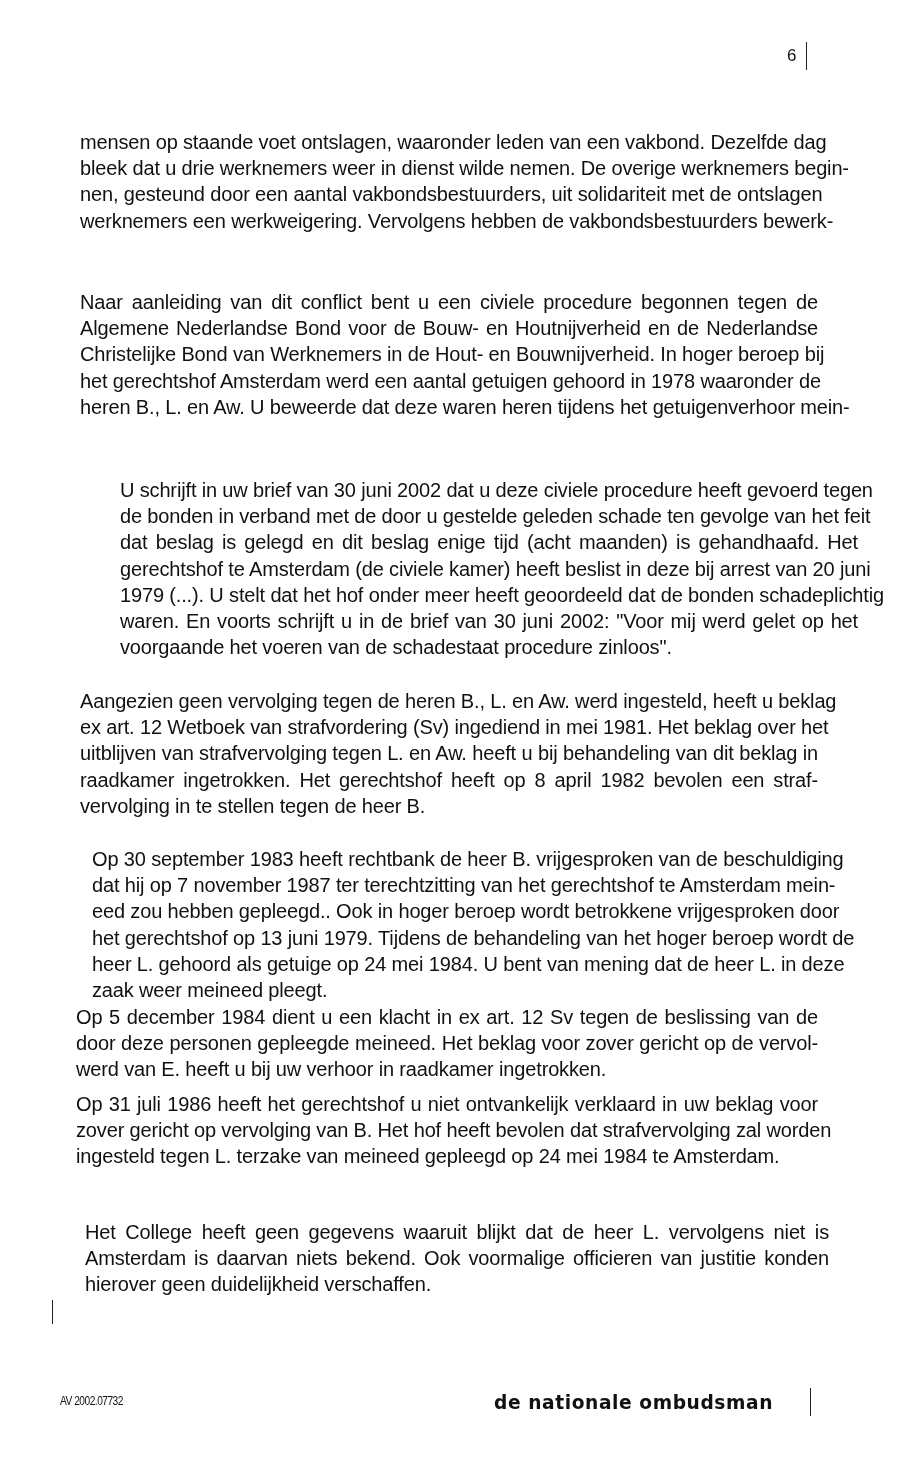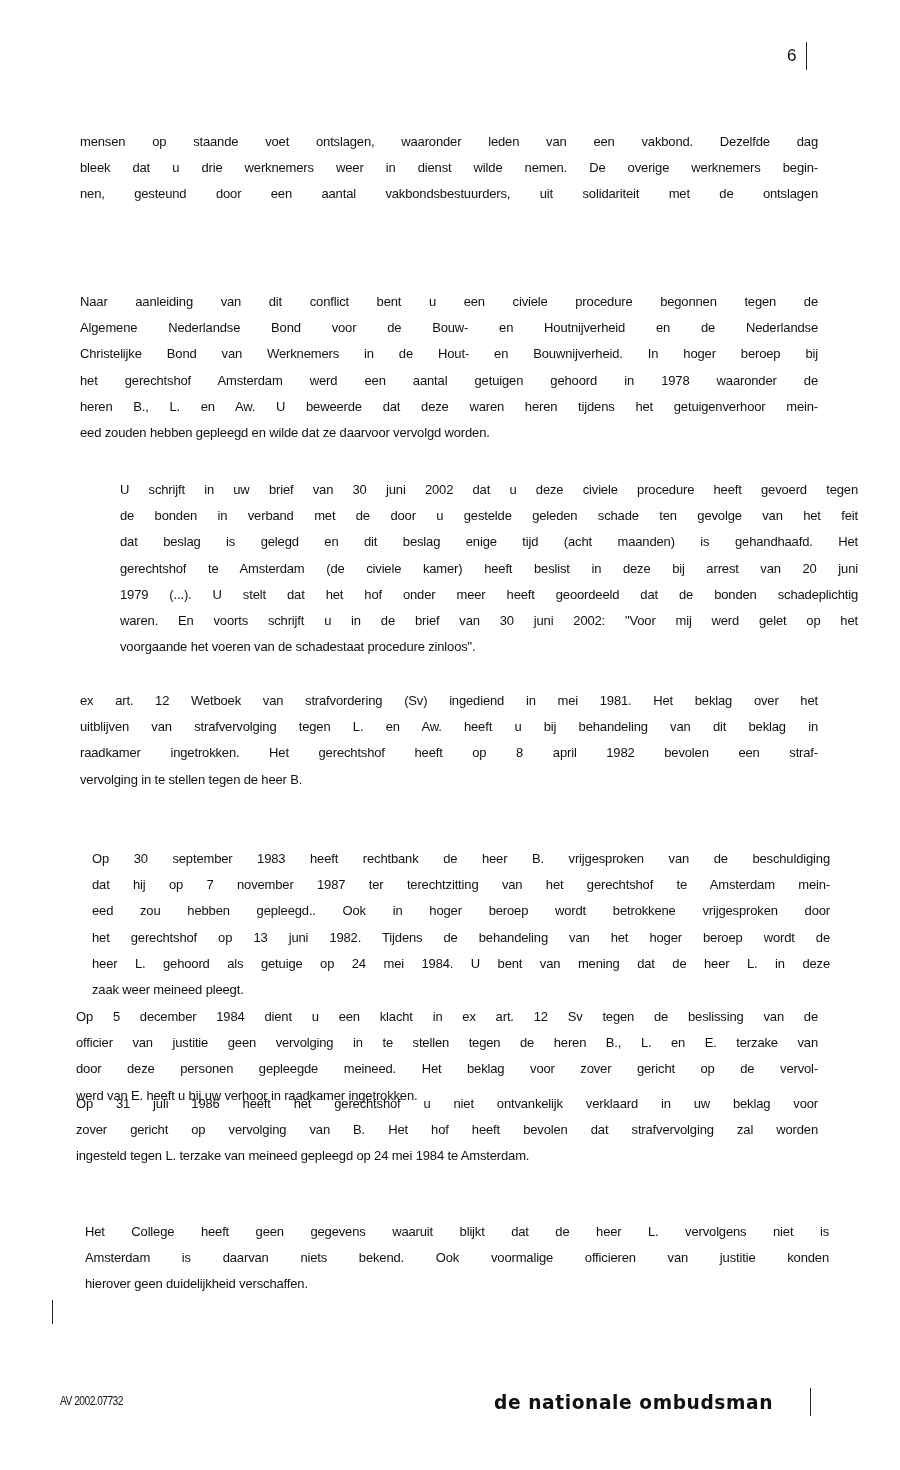"mensen op staande voet ontslagen," .para { font-size: 13px -> 20px }
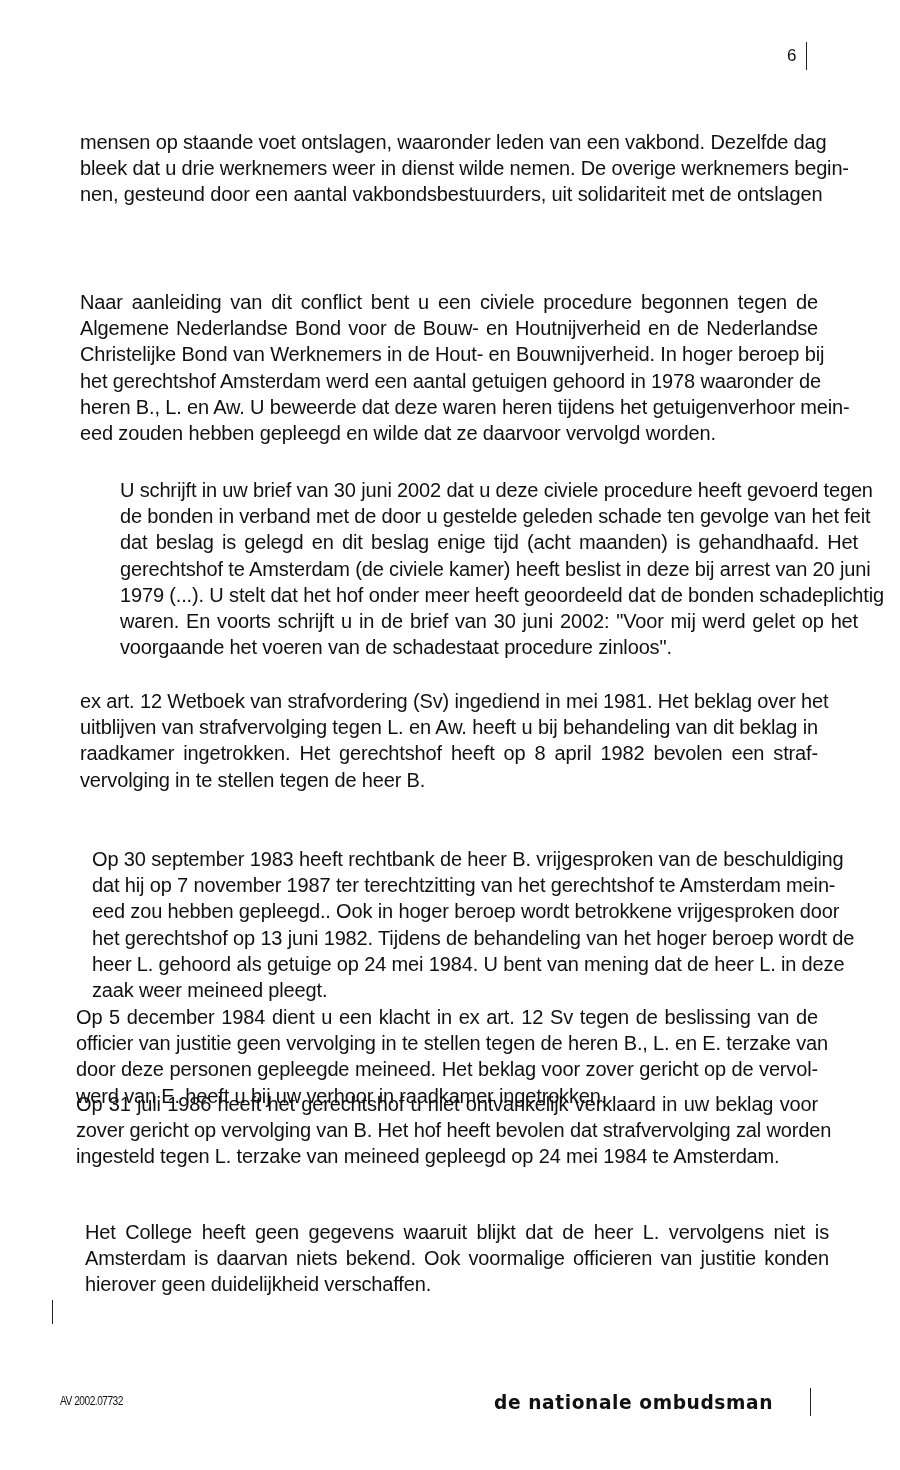"werknemers een werkweigering. Vervolgens" span.line { html: none -> <span>werknemers een werkweigering. Vervolgens hebben de vakbondsbestuurders bewerk-</span> }
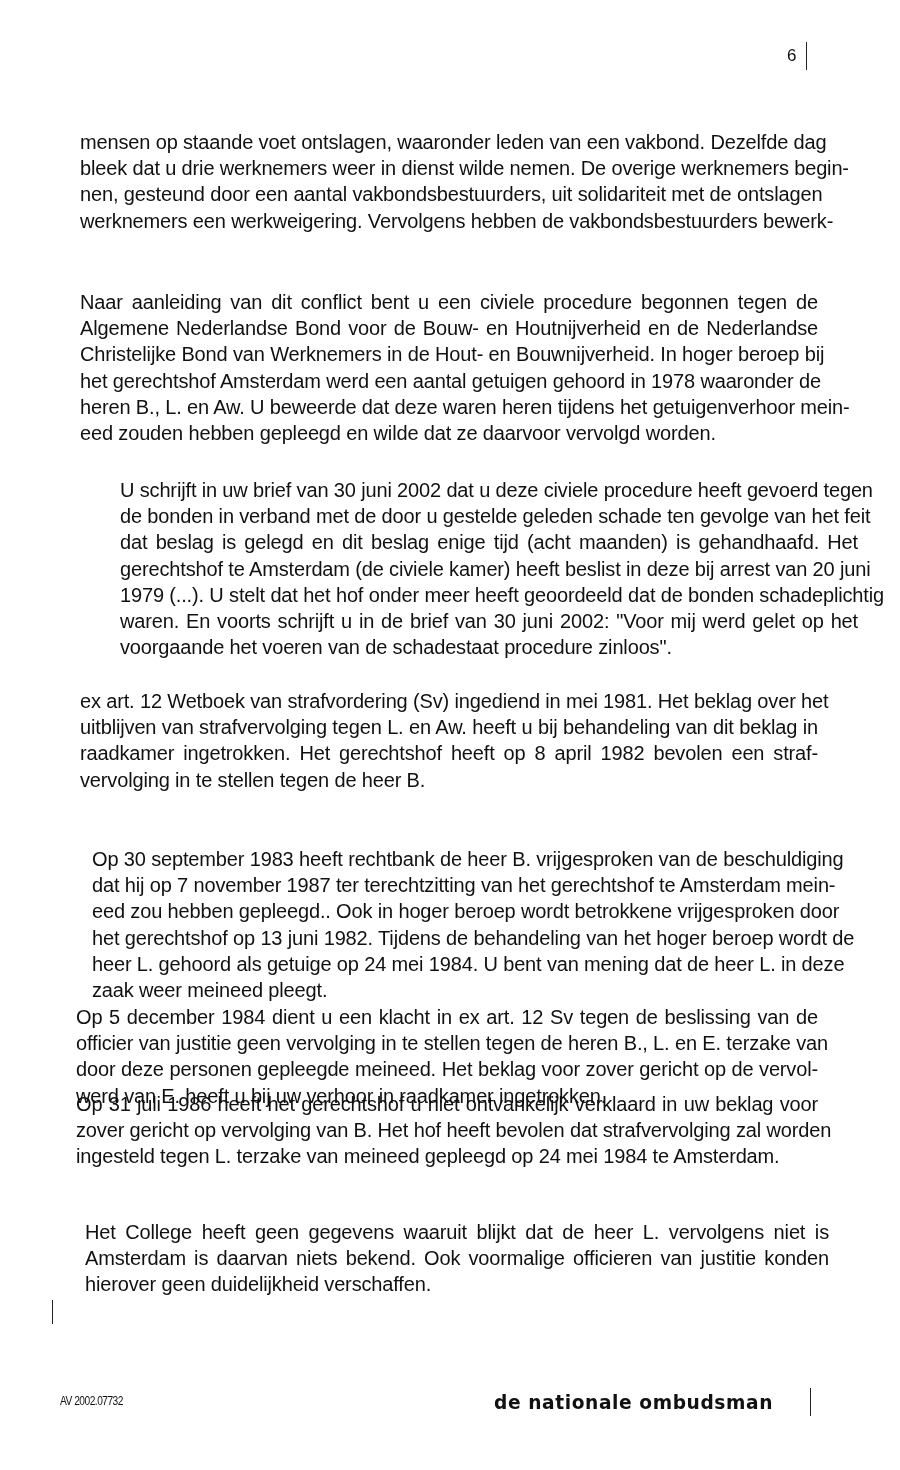"eed zouden hebben gepleegd en" span.line { html: <span>eed zouden hebben gepleegd en wilde dat ze daarvoor vervolgd worden.</span> -> none }
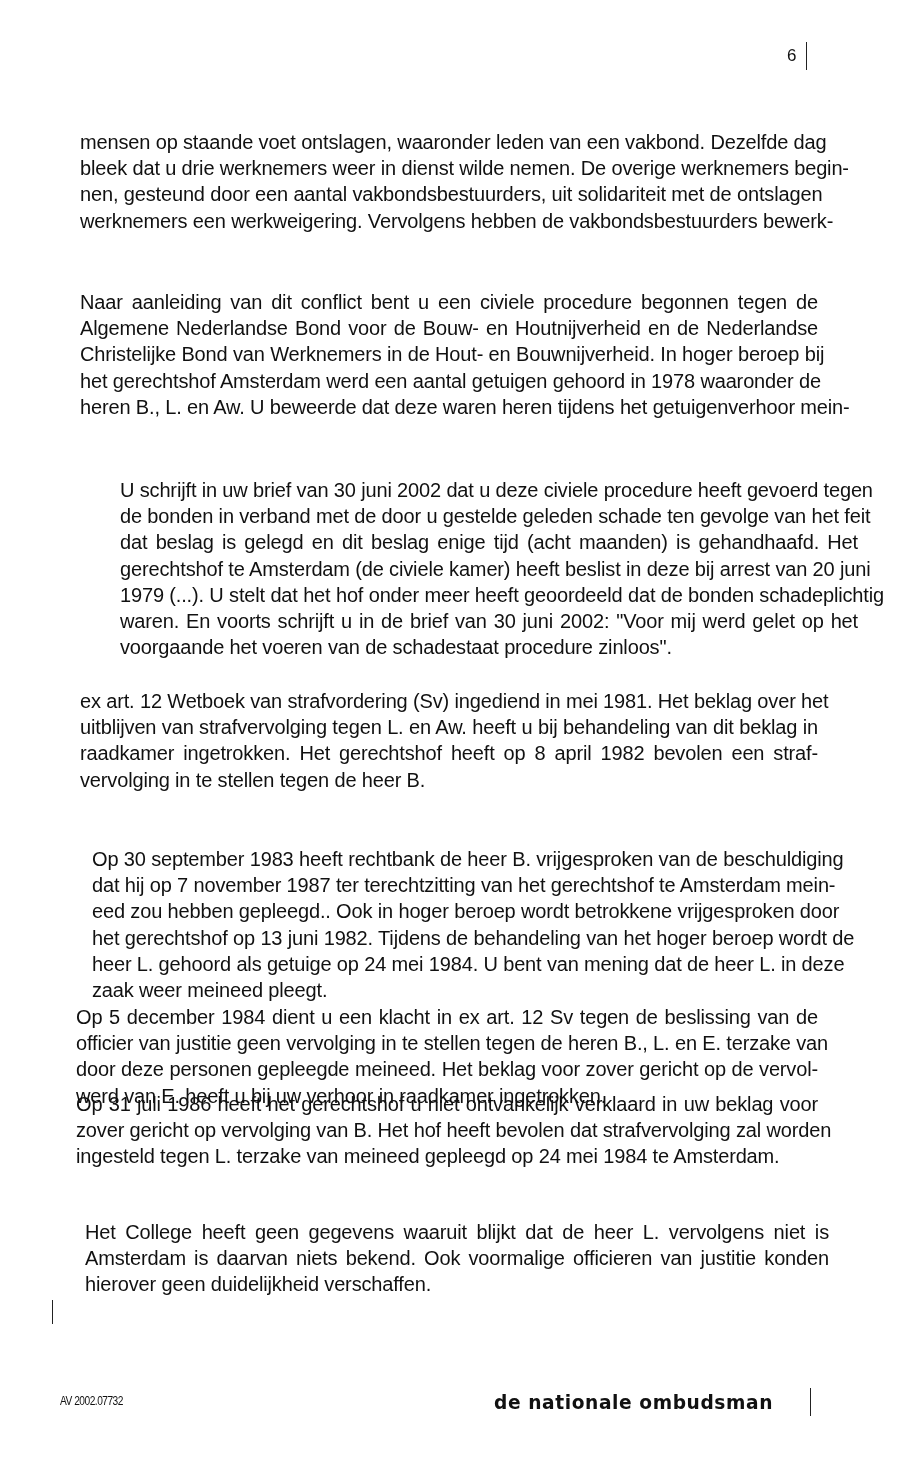"Aangezien geen vervolging tegen de" span.line { html: none -> <span>Aangezien geen vervolging tegen de heren B., L. en Aw. werd ingesteld, heeft u beklag</span> }
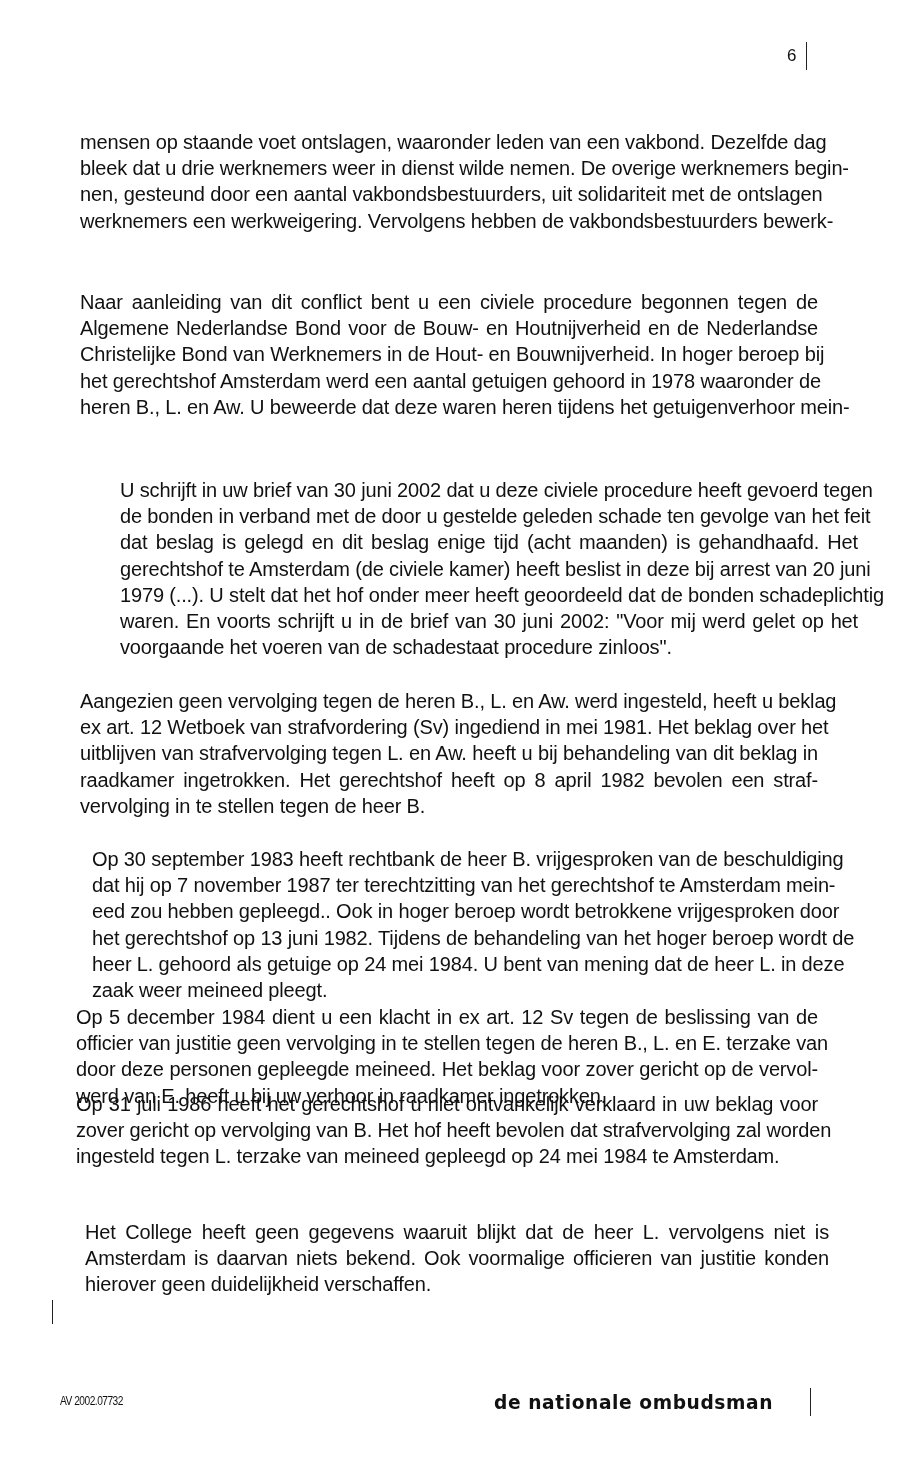"het gerechtshof op 13 juni" span.line { text: 1982 -> 1979 }
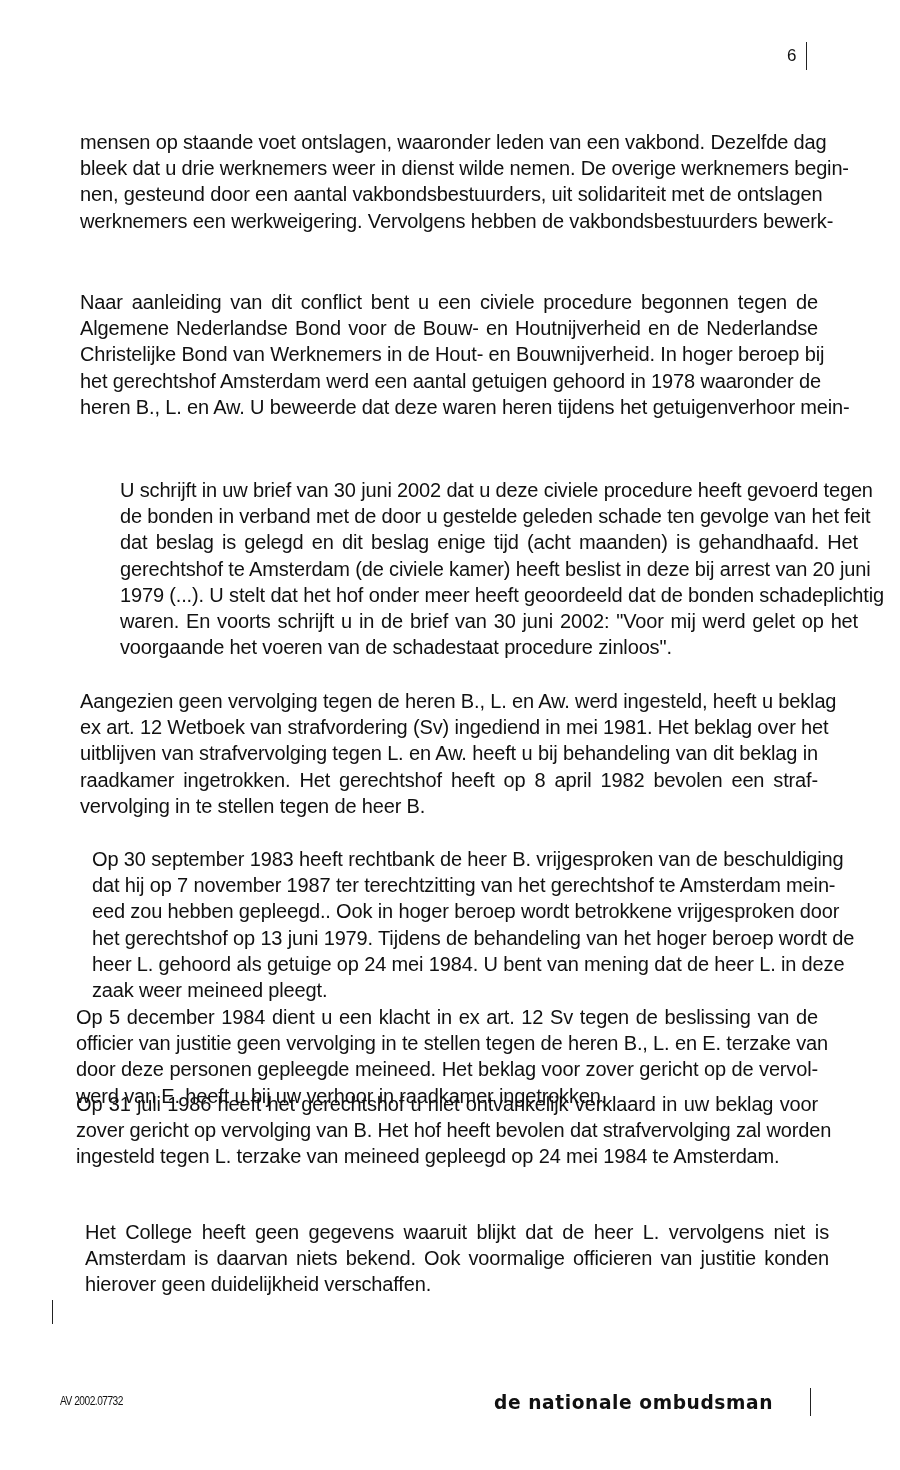"officier van justitie geen vervolging" span.line { html: <span>officier van justitie geen vervolging in te stellen tegen de heren B., L. en E. terzake van</span> -> none }
